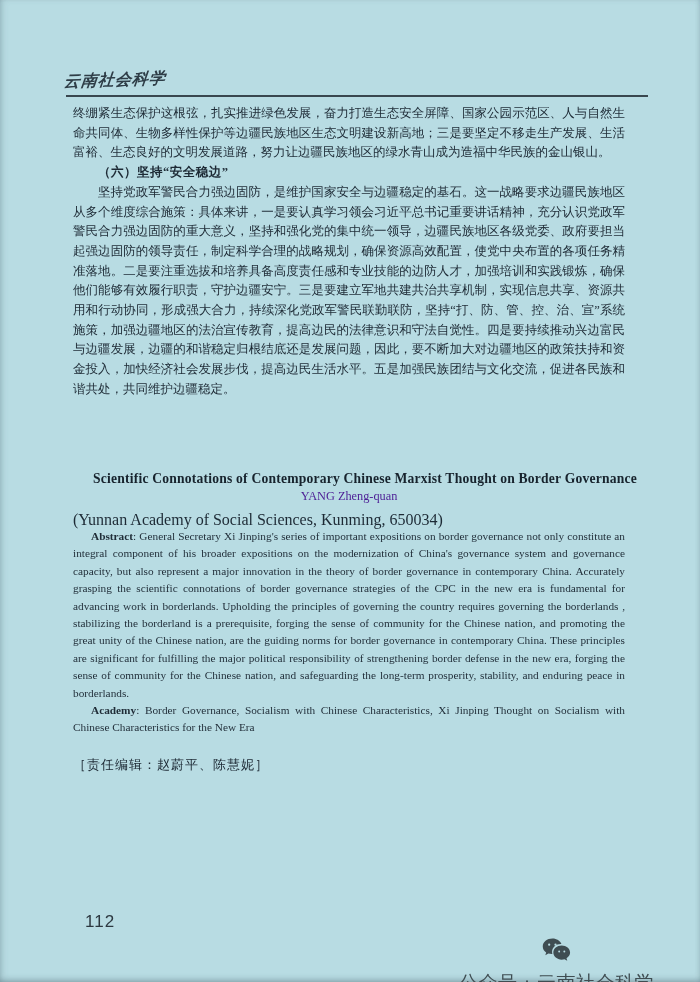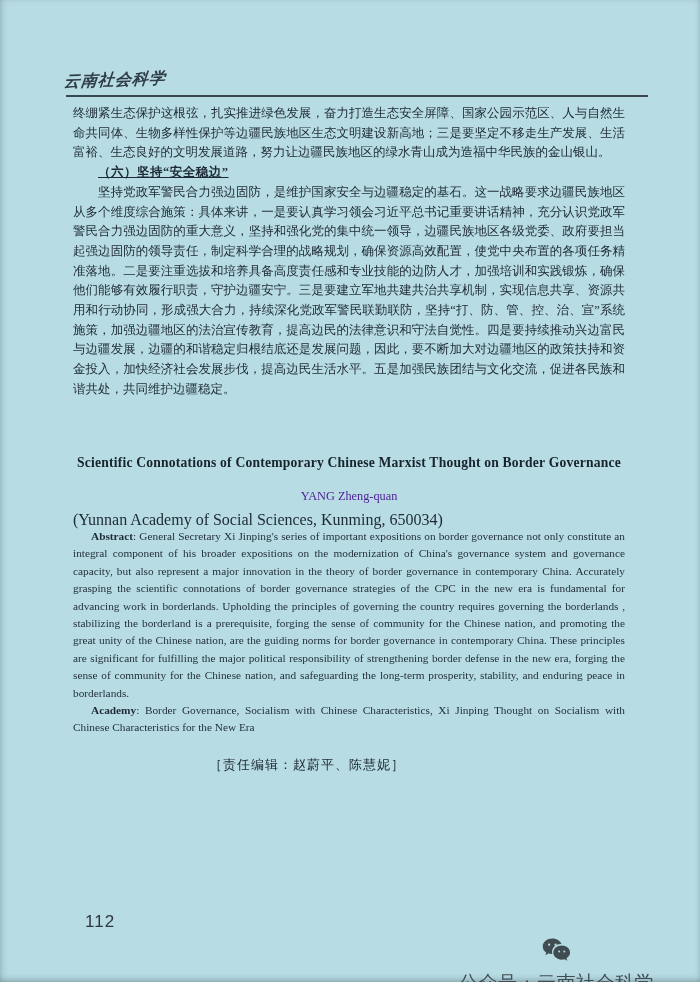"（六）坚持“安全稳边”" .cn-body p.heading { text-decoration: underline -> none }
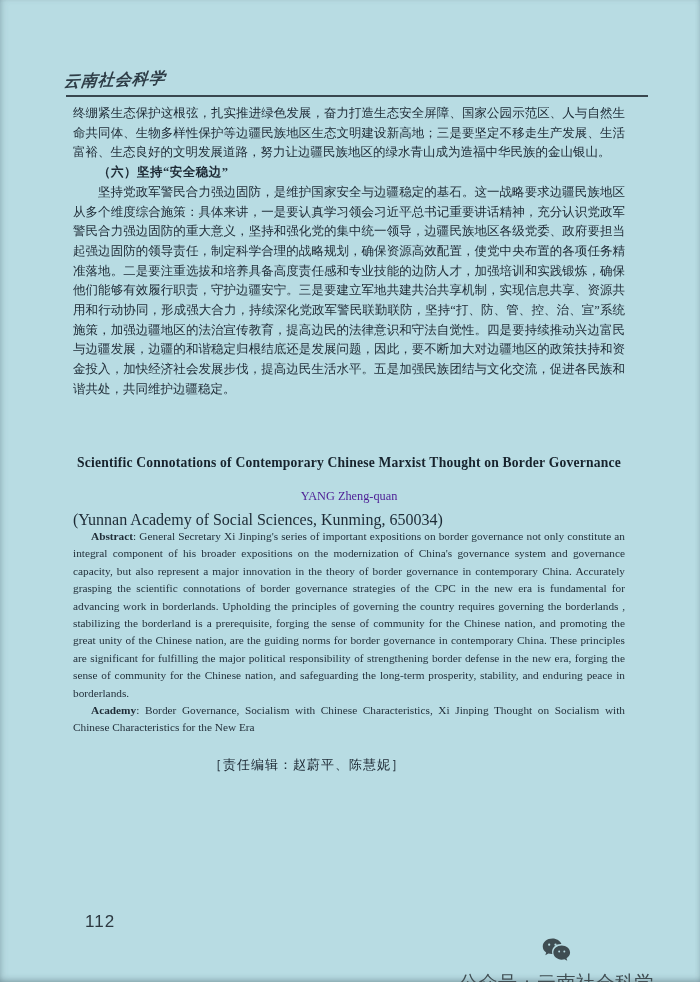"Scientific Connotations of Contemporary" .en-title { margin: 0 -> 16px }
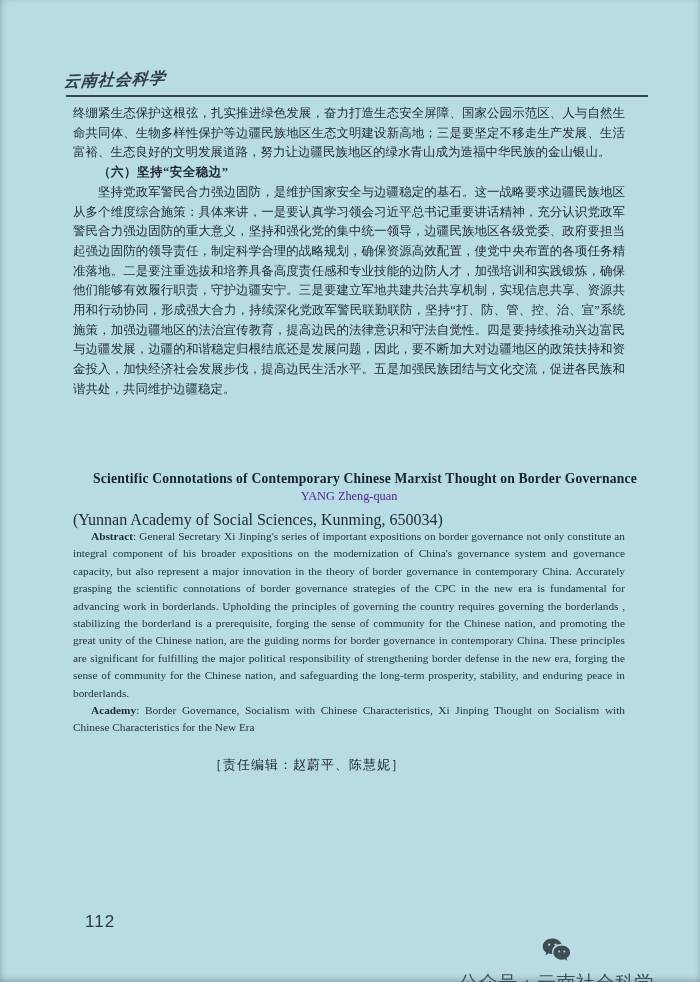"［责任编辑：赵蔚平、陈慧妮］" .editor { text-align: center -> left }
